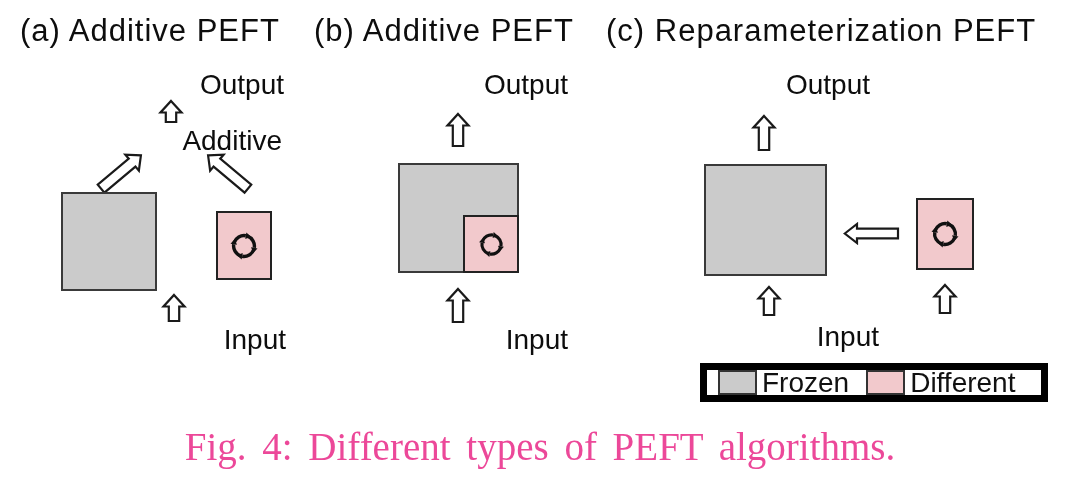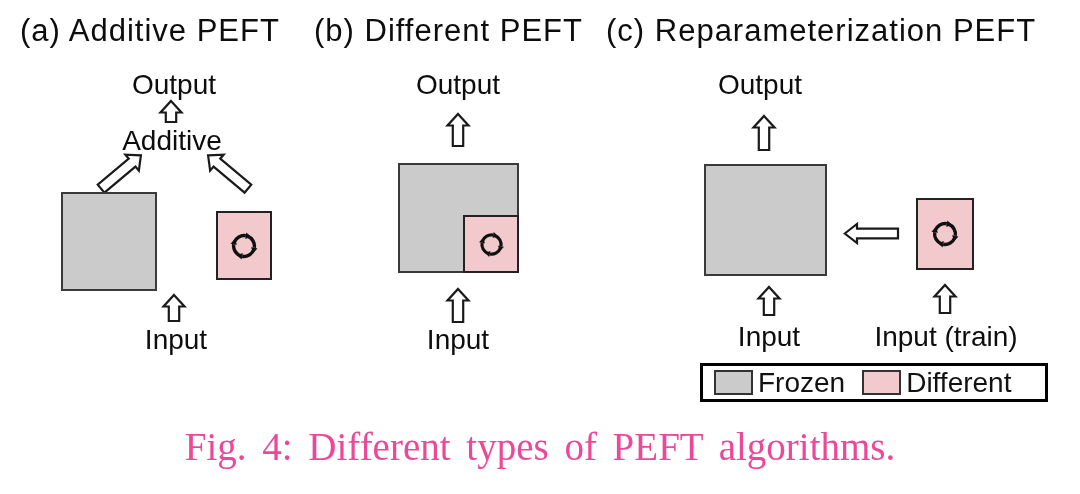"(b) Different PEFT" div.abs { text: Different -> Additive }
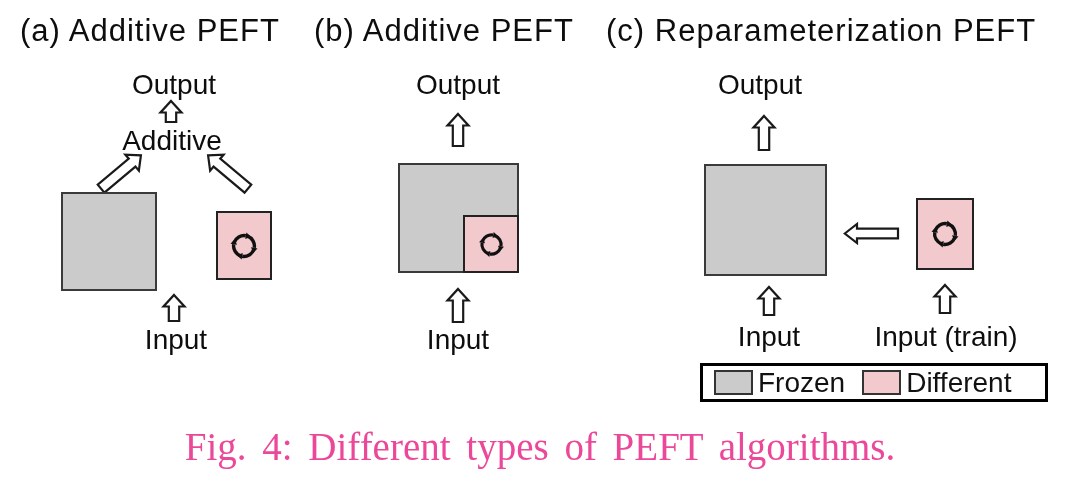"Output" .lbl { text-align: center -> right }
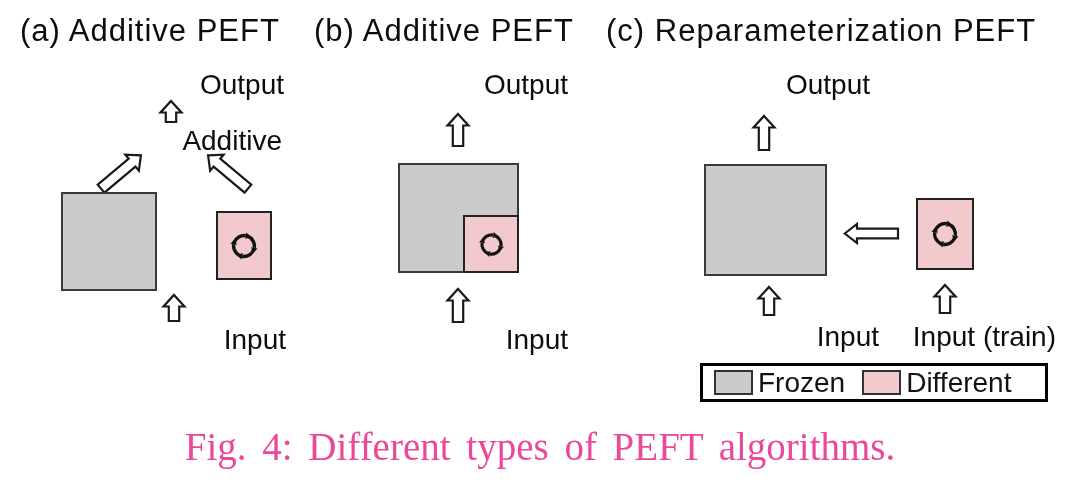"Input (train)" div.abs { html: <div>Input (train)</div> -> none }
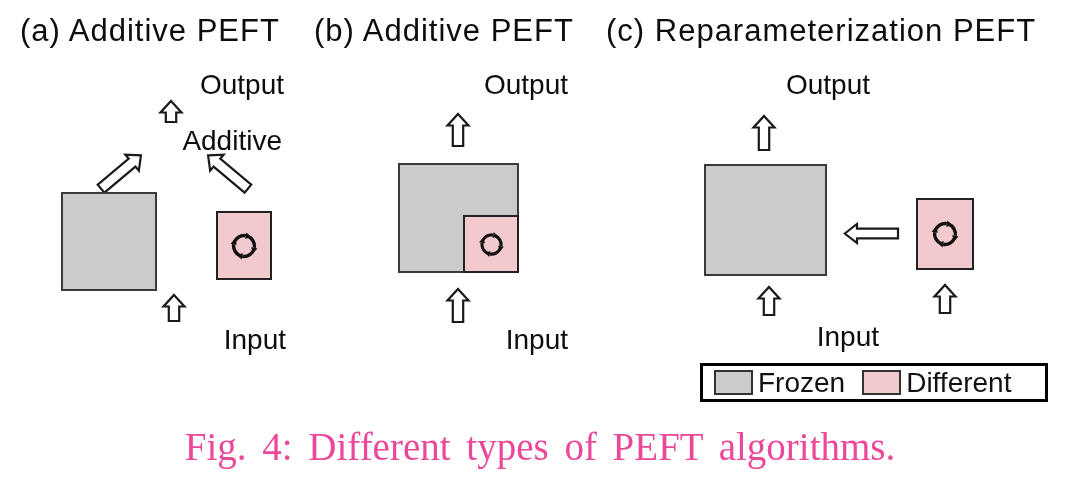"Frozen" .legend { border: 3px solid #000000 -> 7px solid #000000 }
